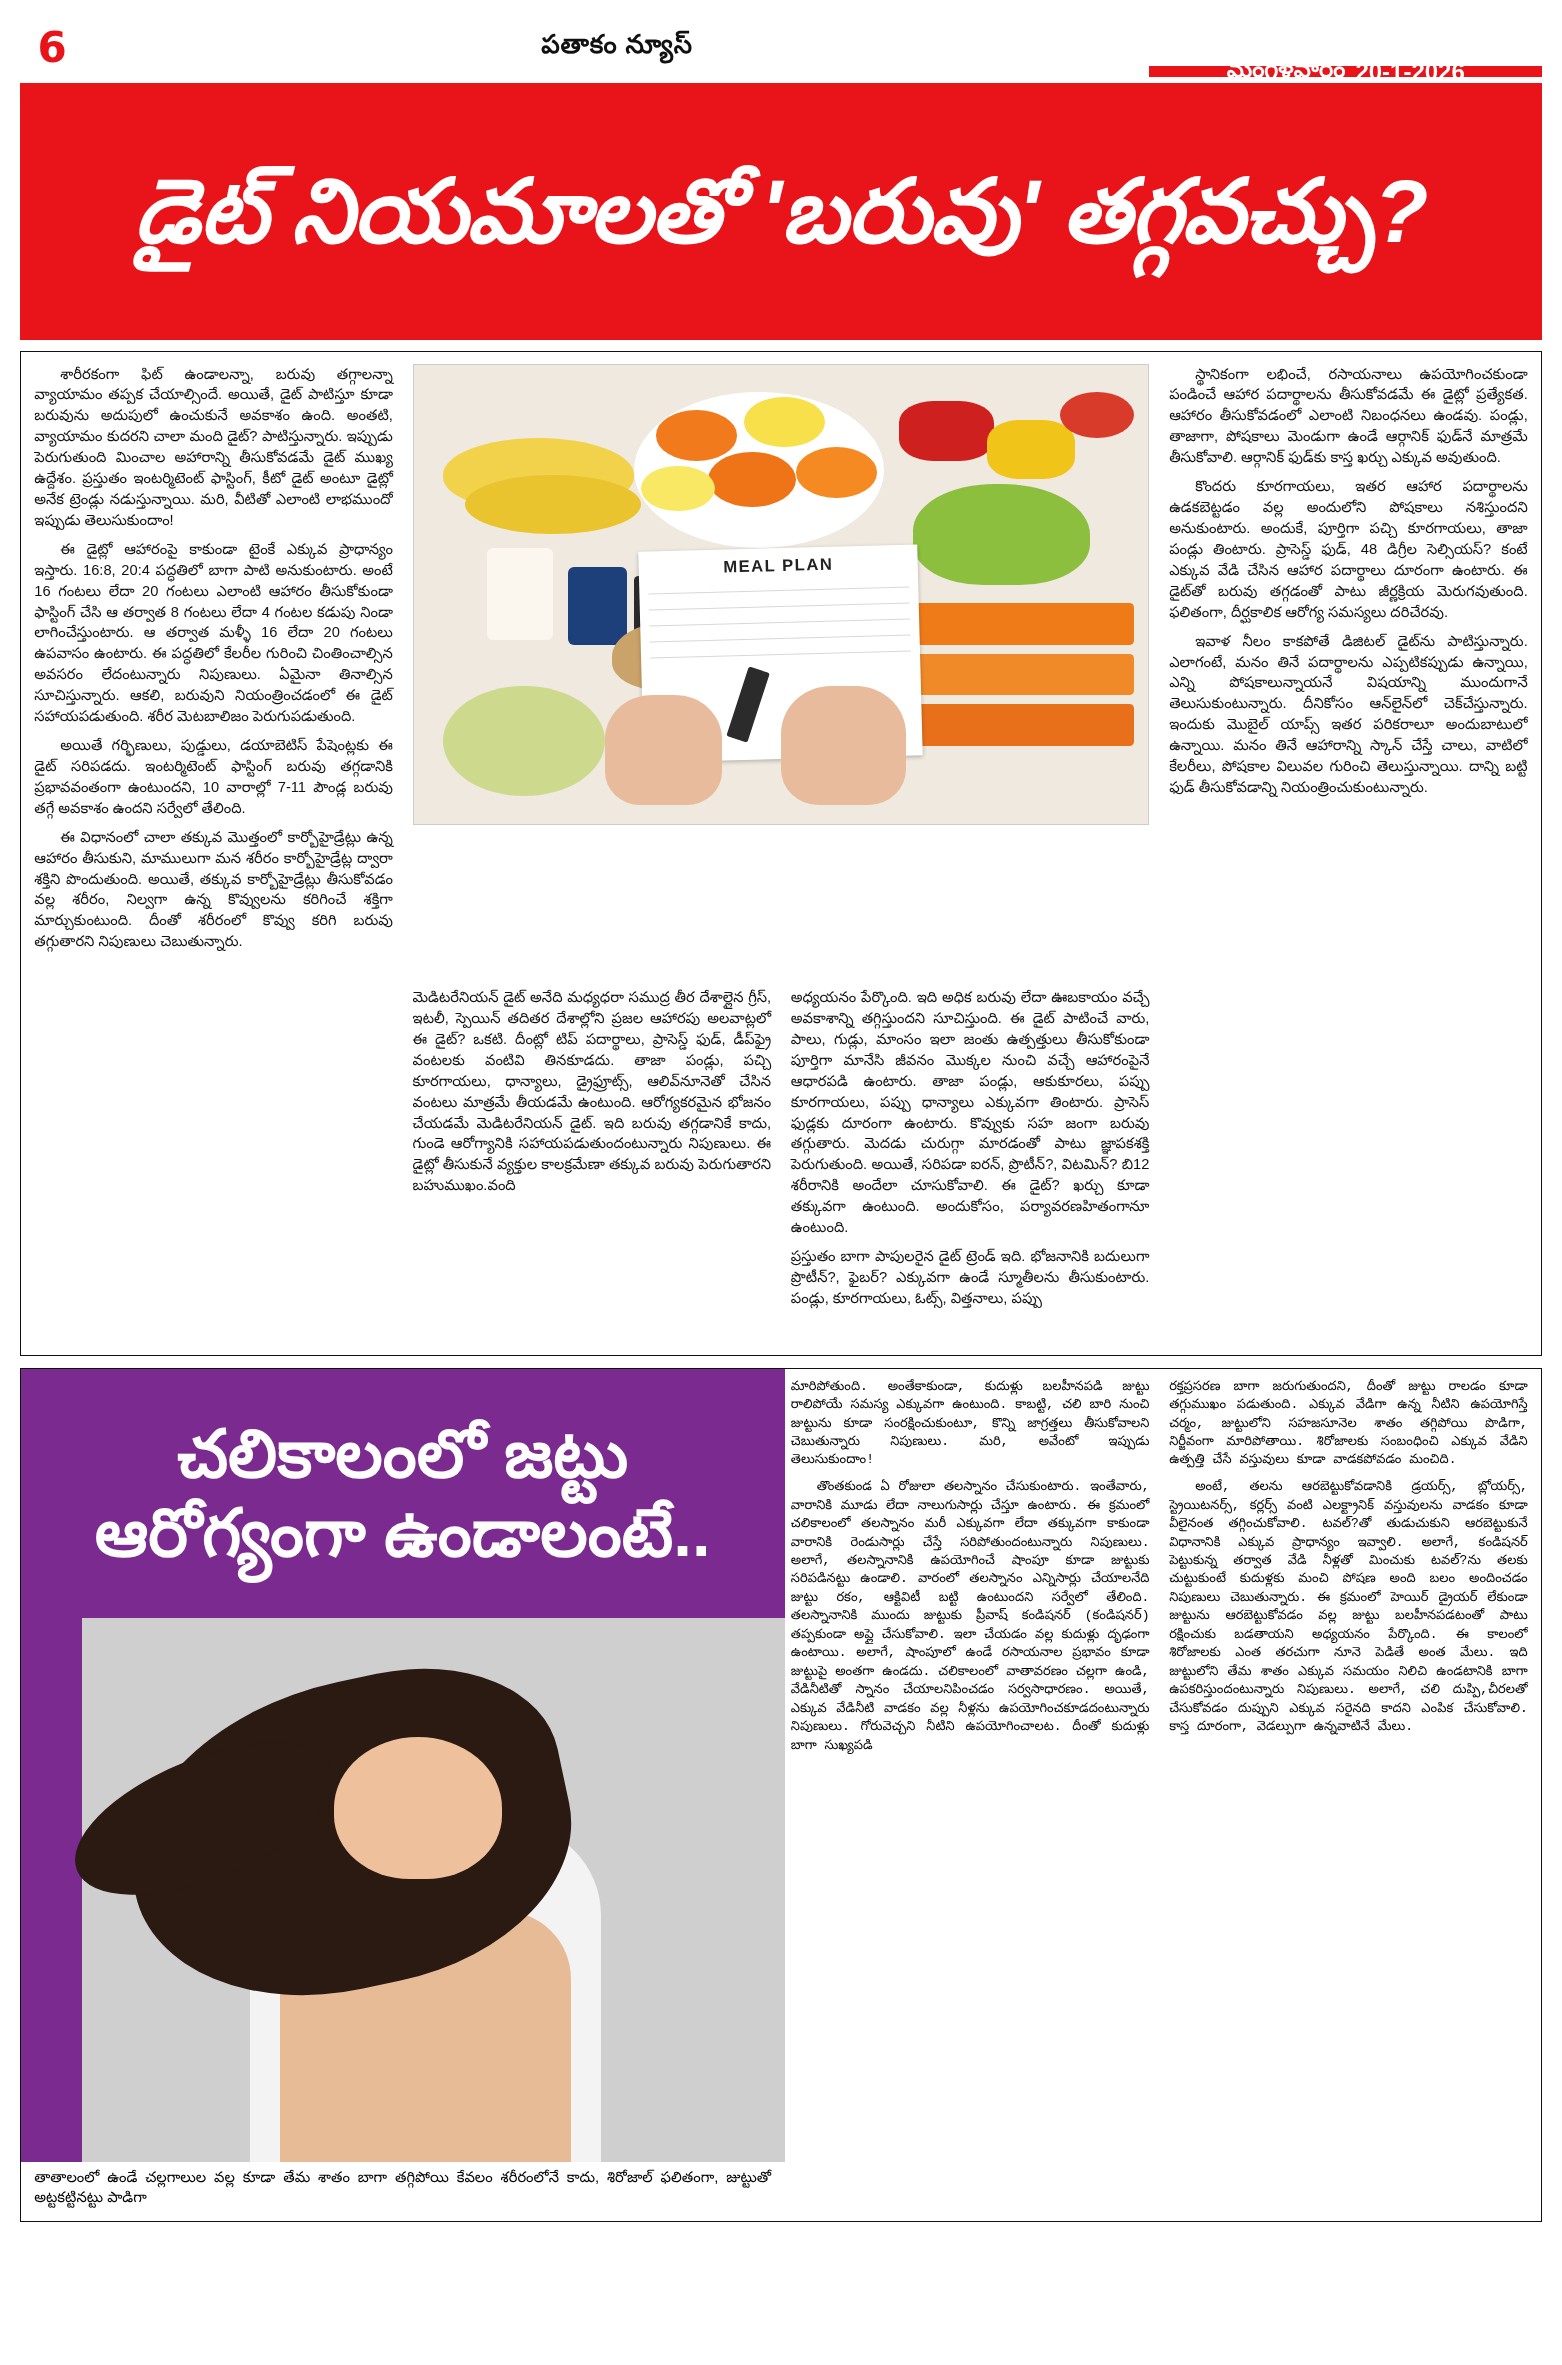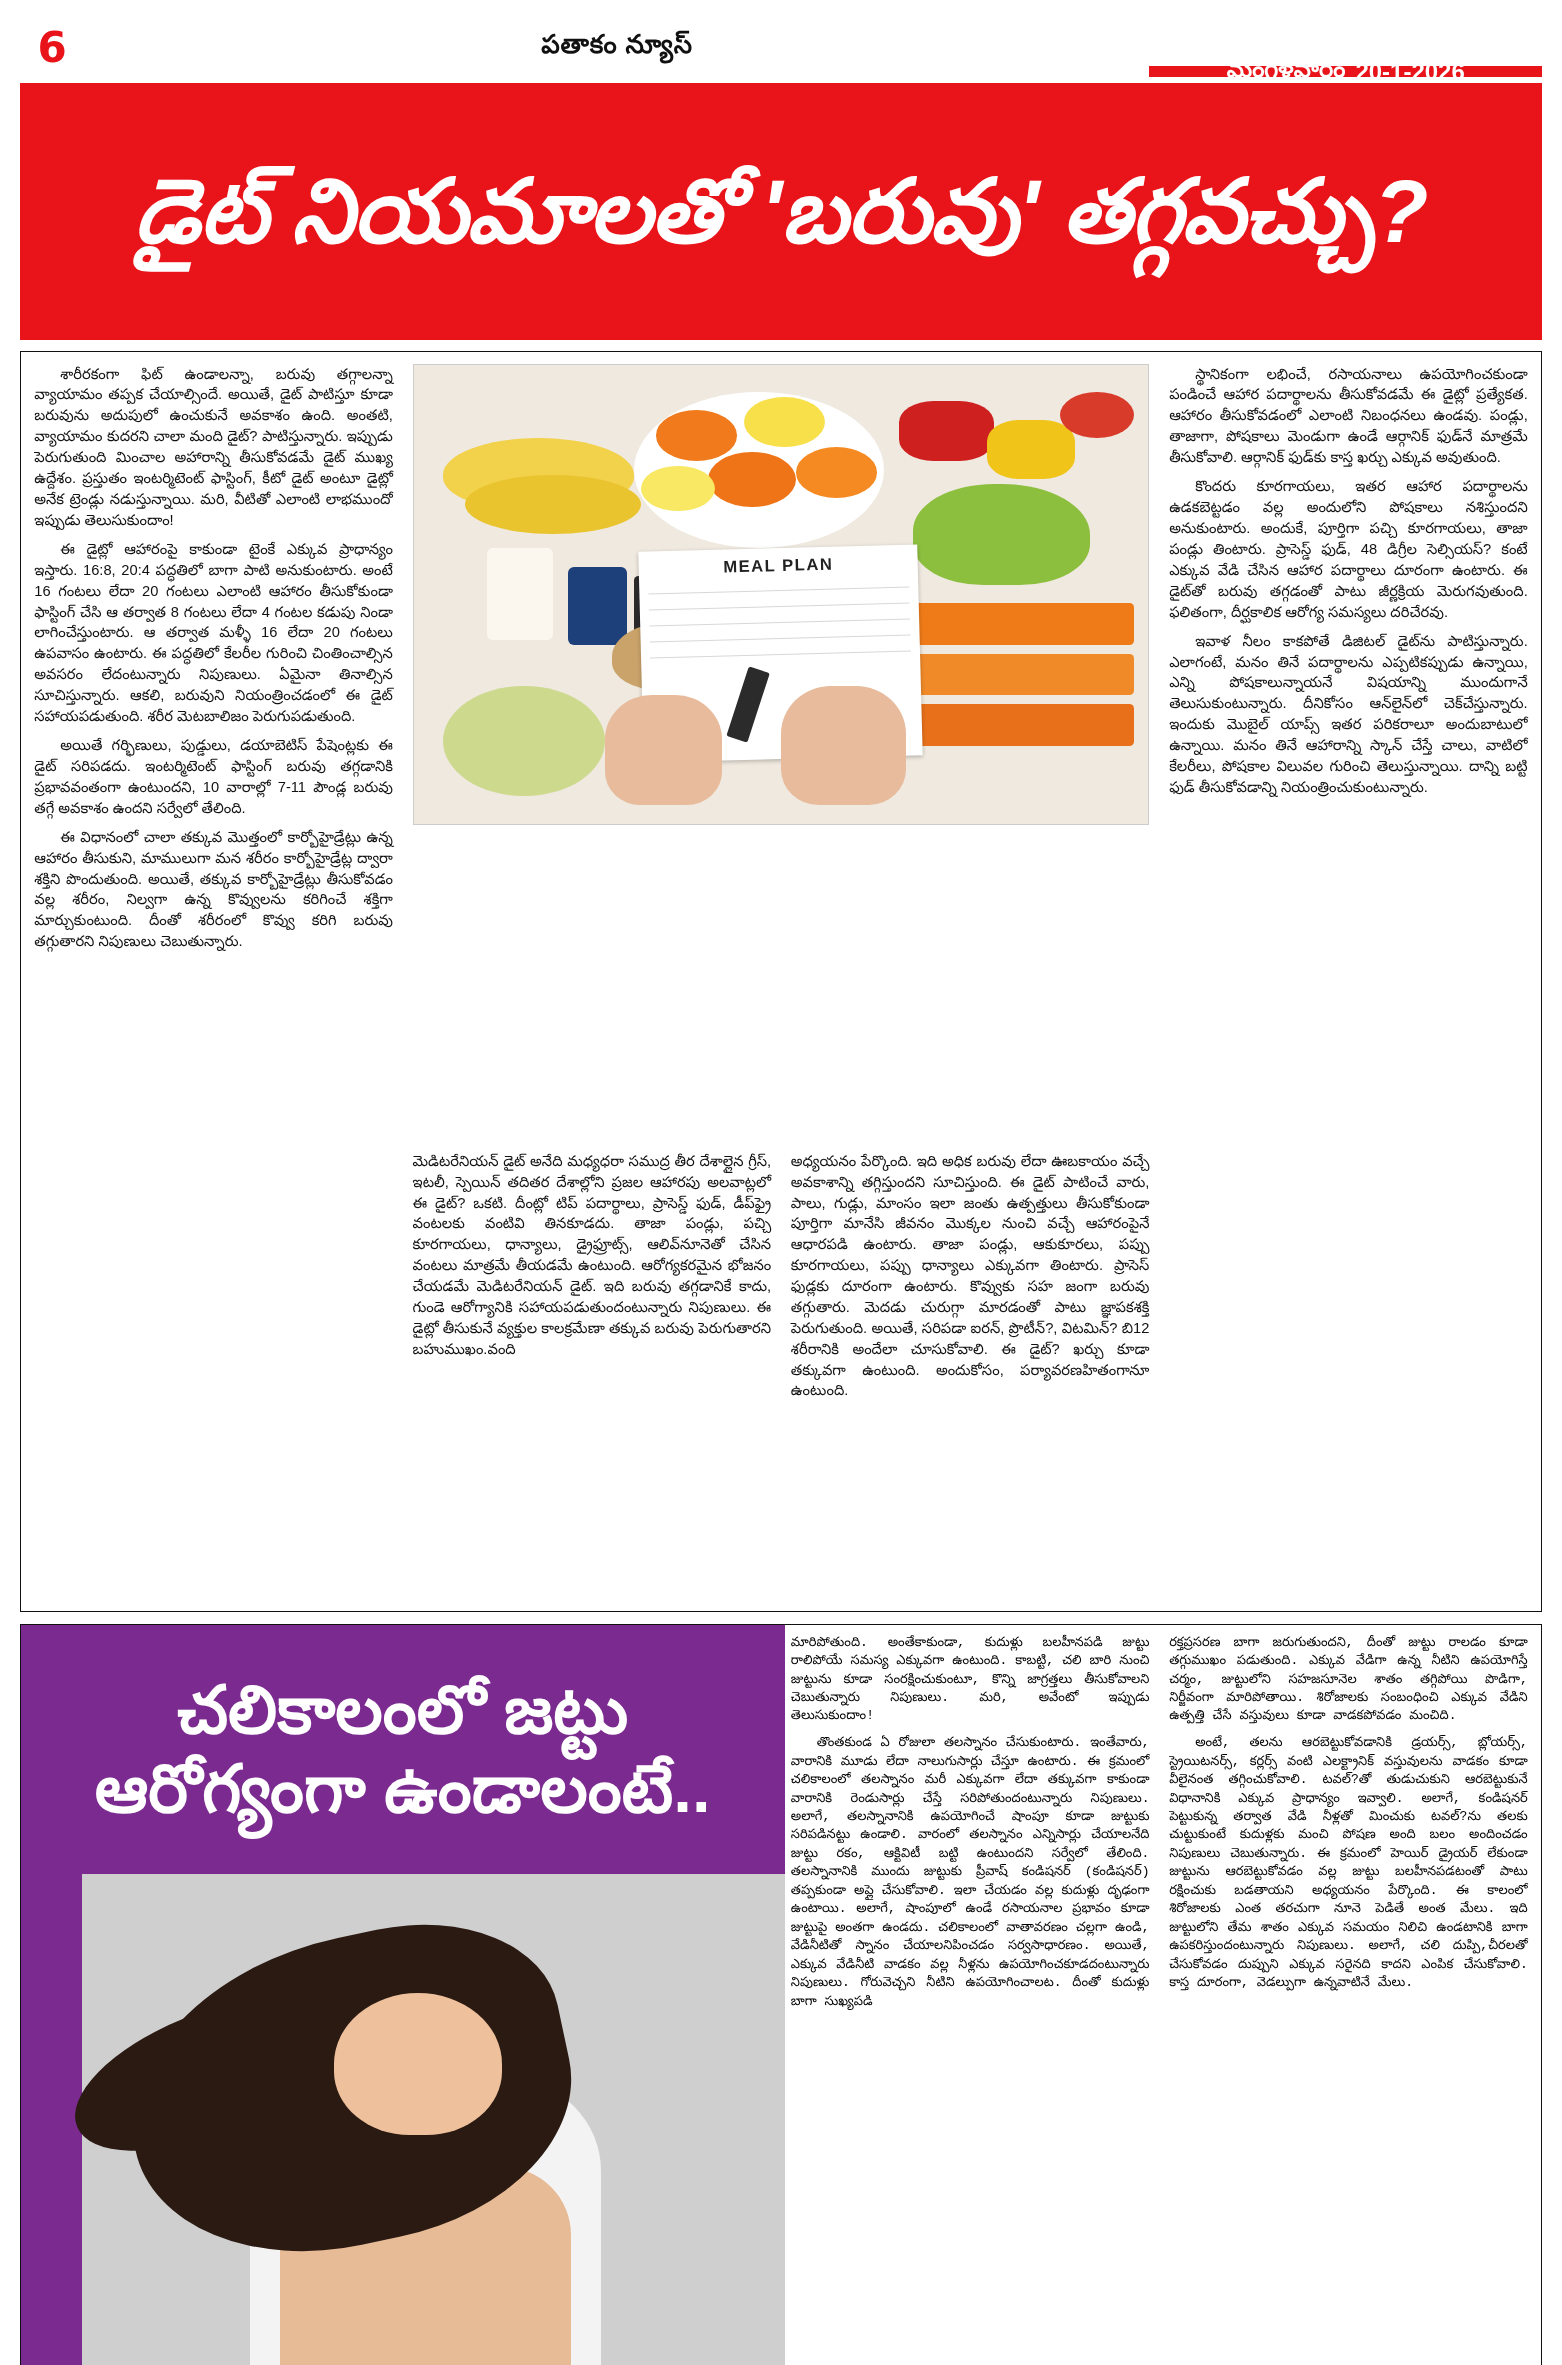"శారీరకంగా ఫిట్ ఉండాలన్నా, బరువు" .article-one { height: 1261px -> 1005px }
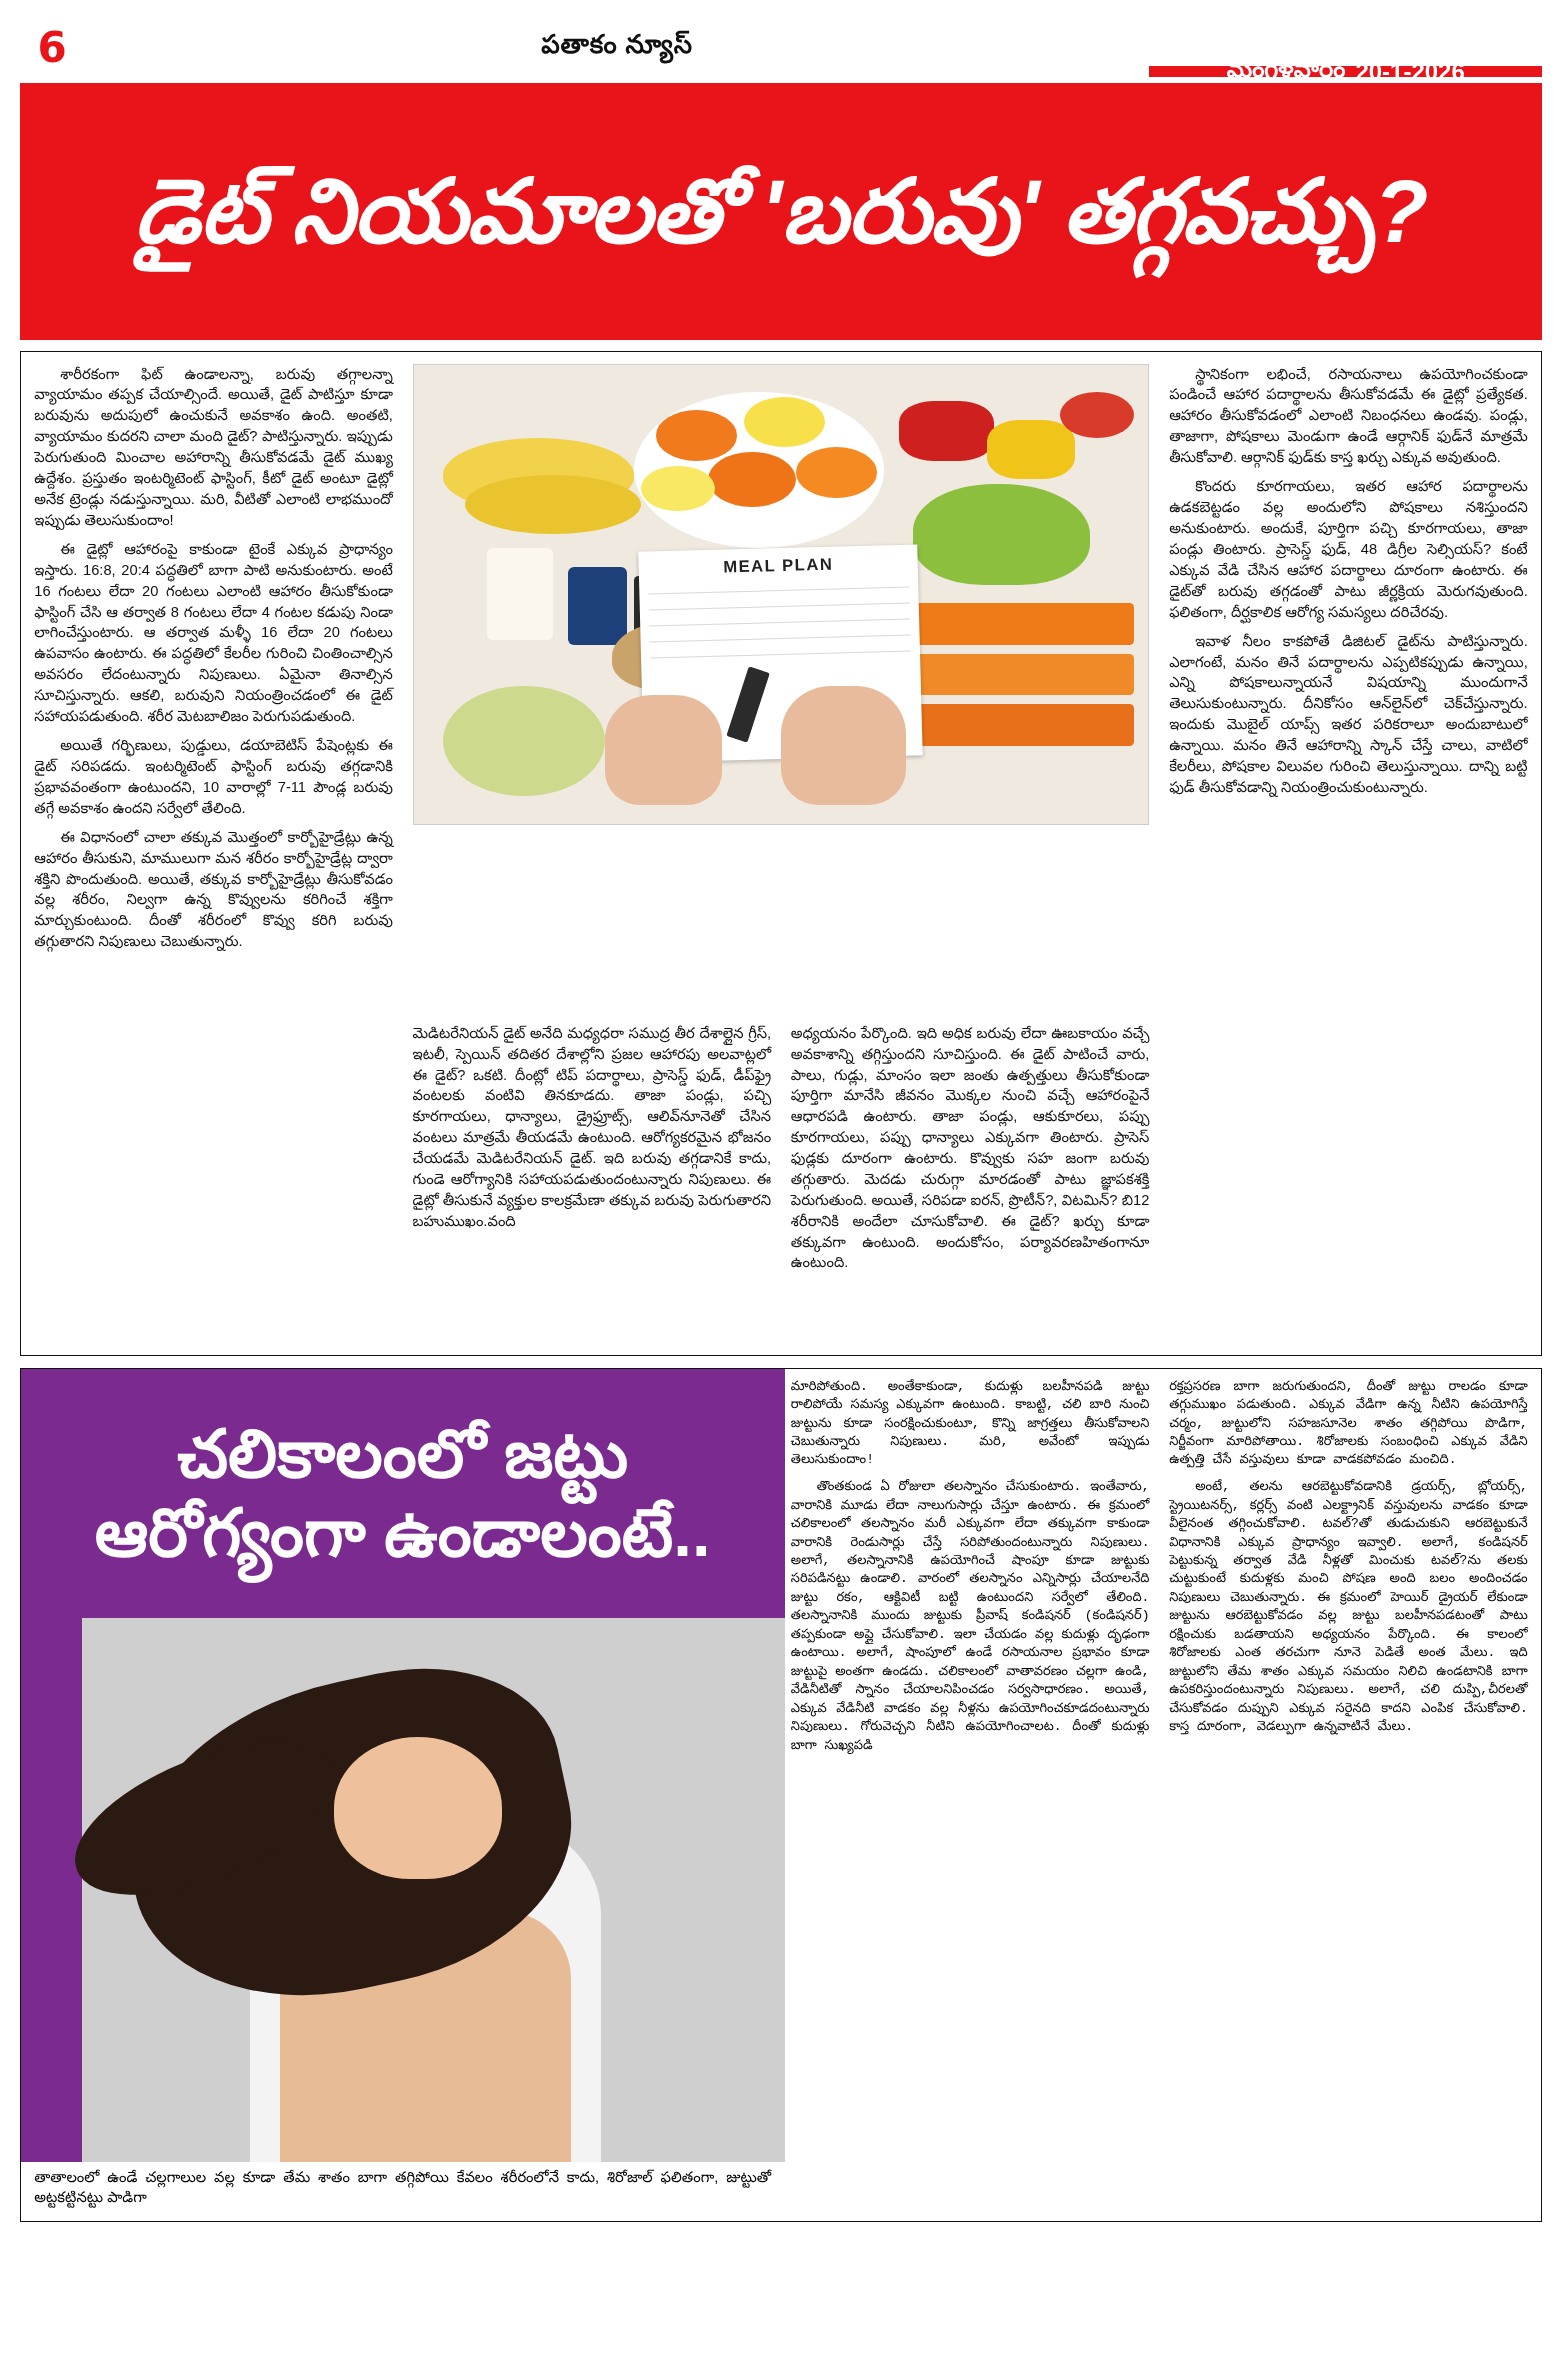"ప్రస్తుతం బాగా పాపులరైన డైట్ ట్రెండ్" p { html: none -> <p>ప్రస్తుతం బాగా పాపులరైన డైట్ ట్రెండ్ ఇది. భోజనానికి బదులుగా ప్రొటీన్?, ఫైబర్? ఎక్కువగా ఉండే స్మూతీలను తీసుకుంటారు. పండ్లు, కూరగాయలు, ఓట్స్, విత్తనాలు, పప్పు</p> }
